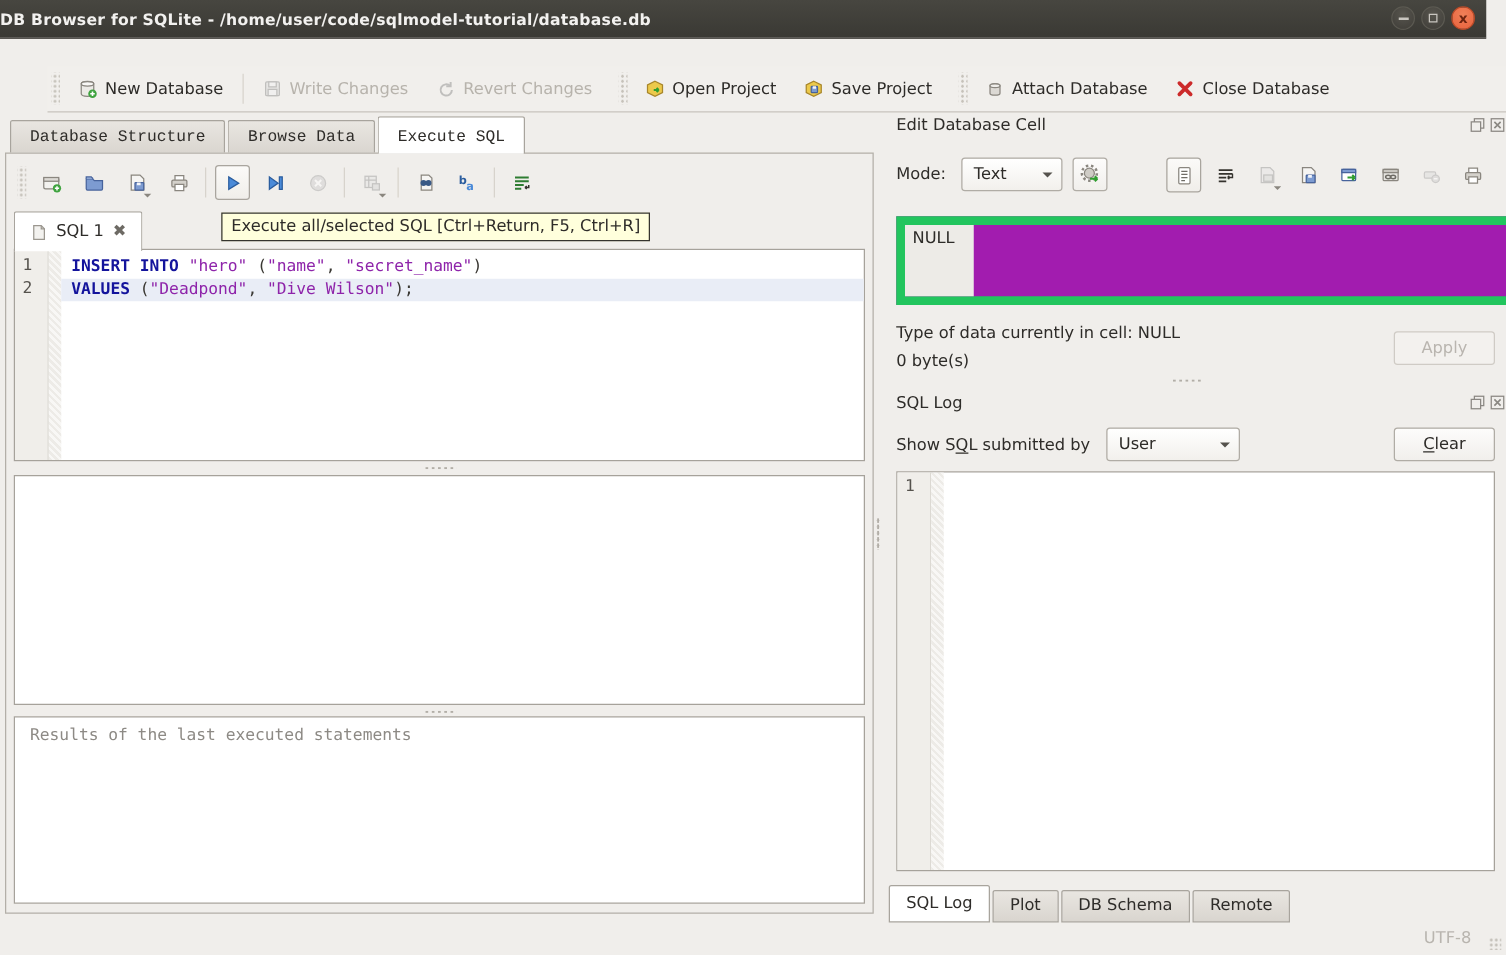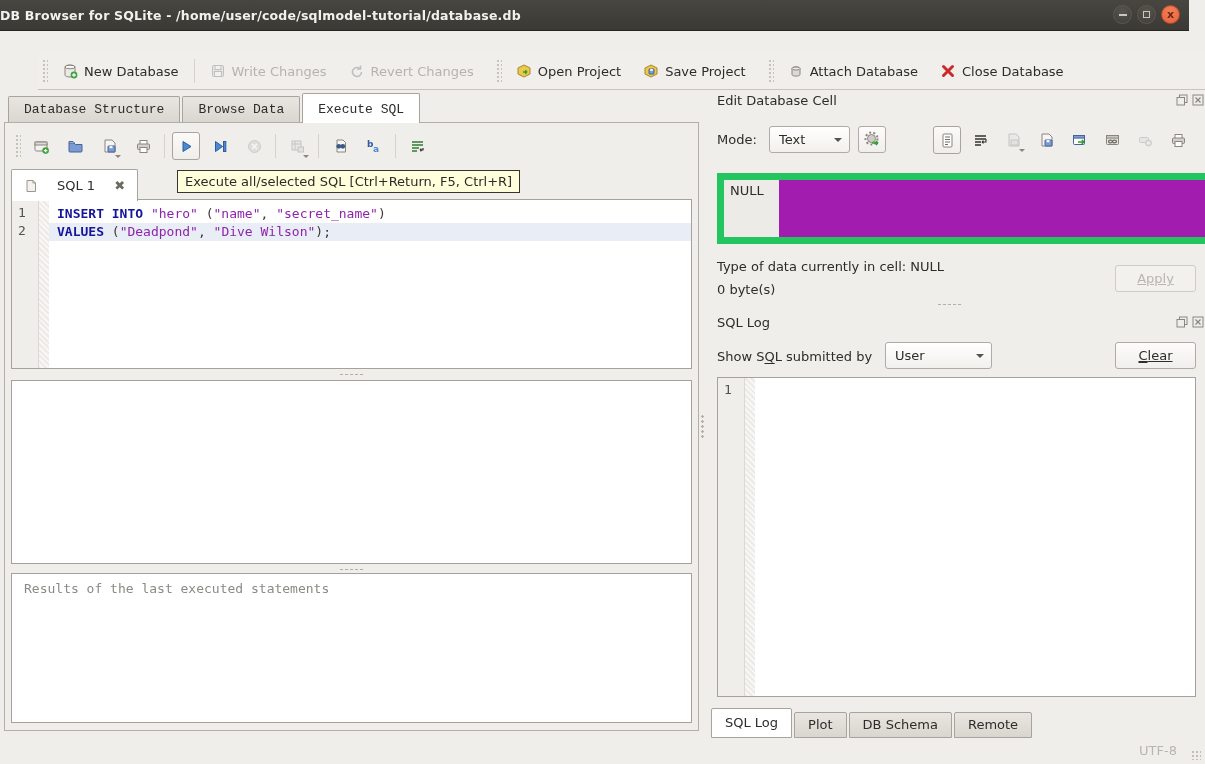"SQL 1" .sqltab { gap: 19px -> 7px }
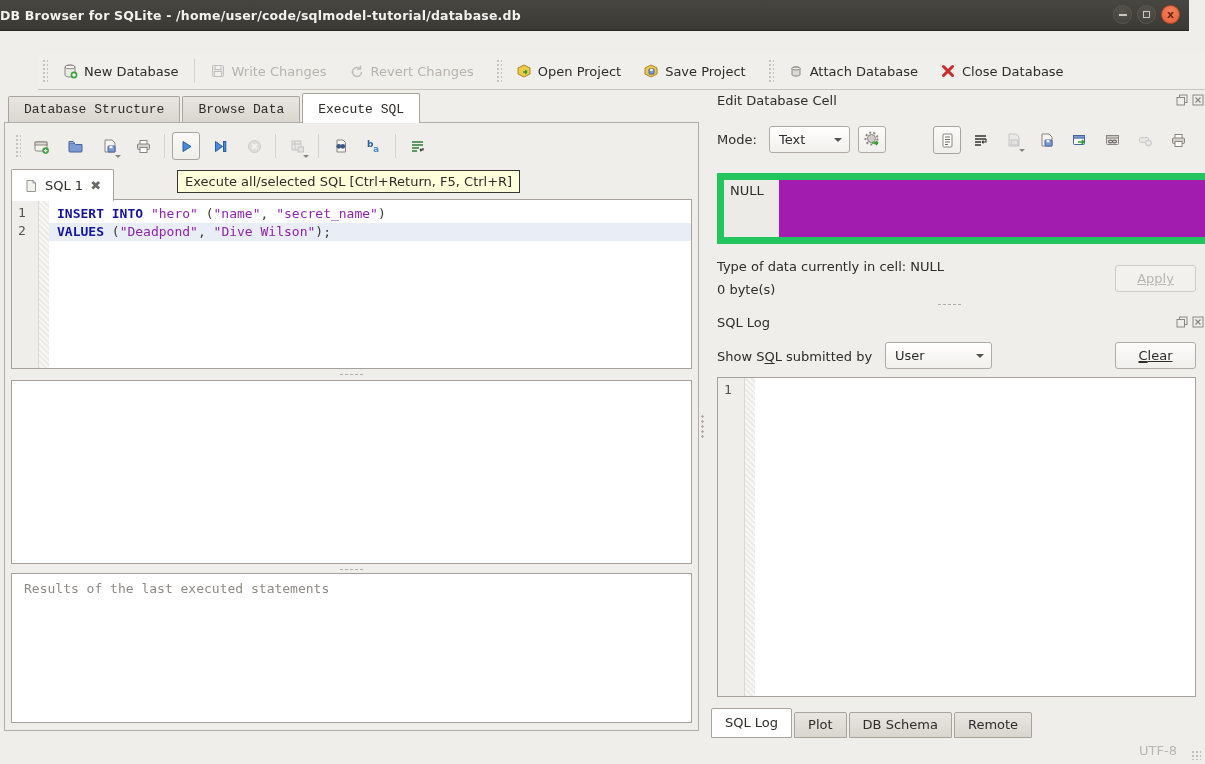"Apply" .pbtn { text-decoration: underline -> none }
